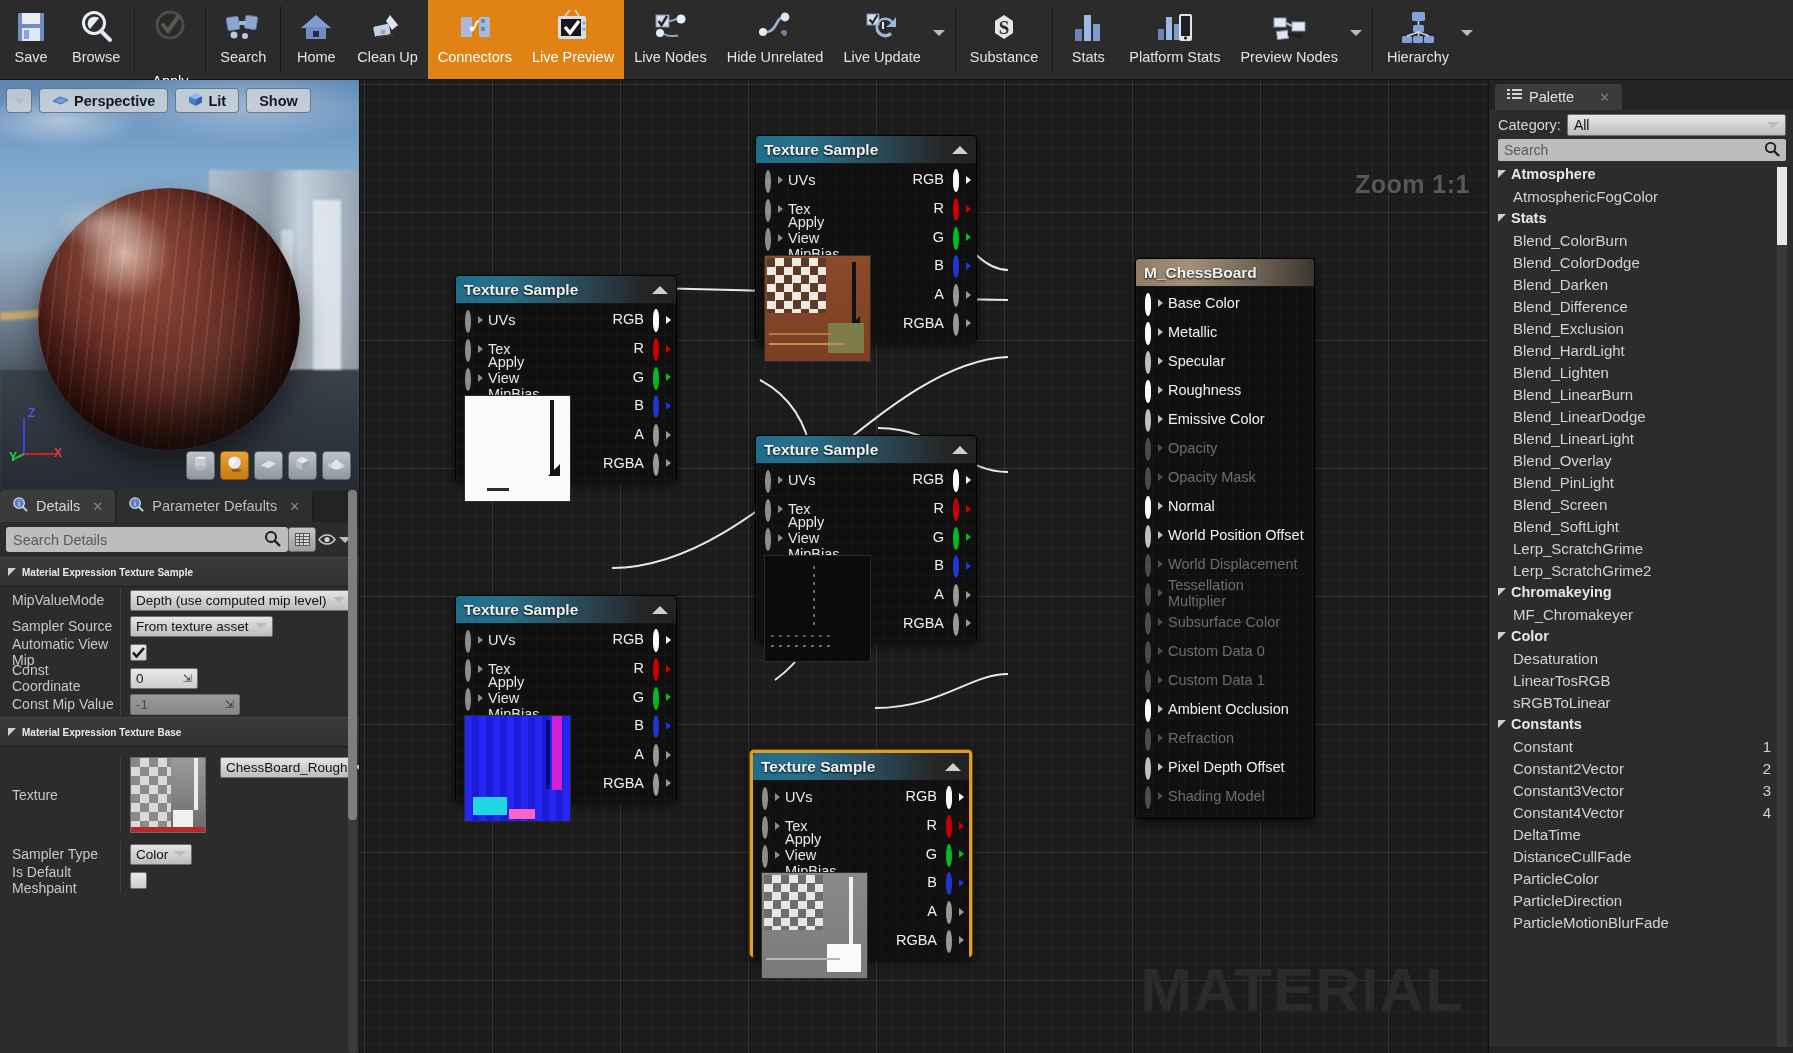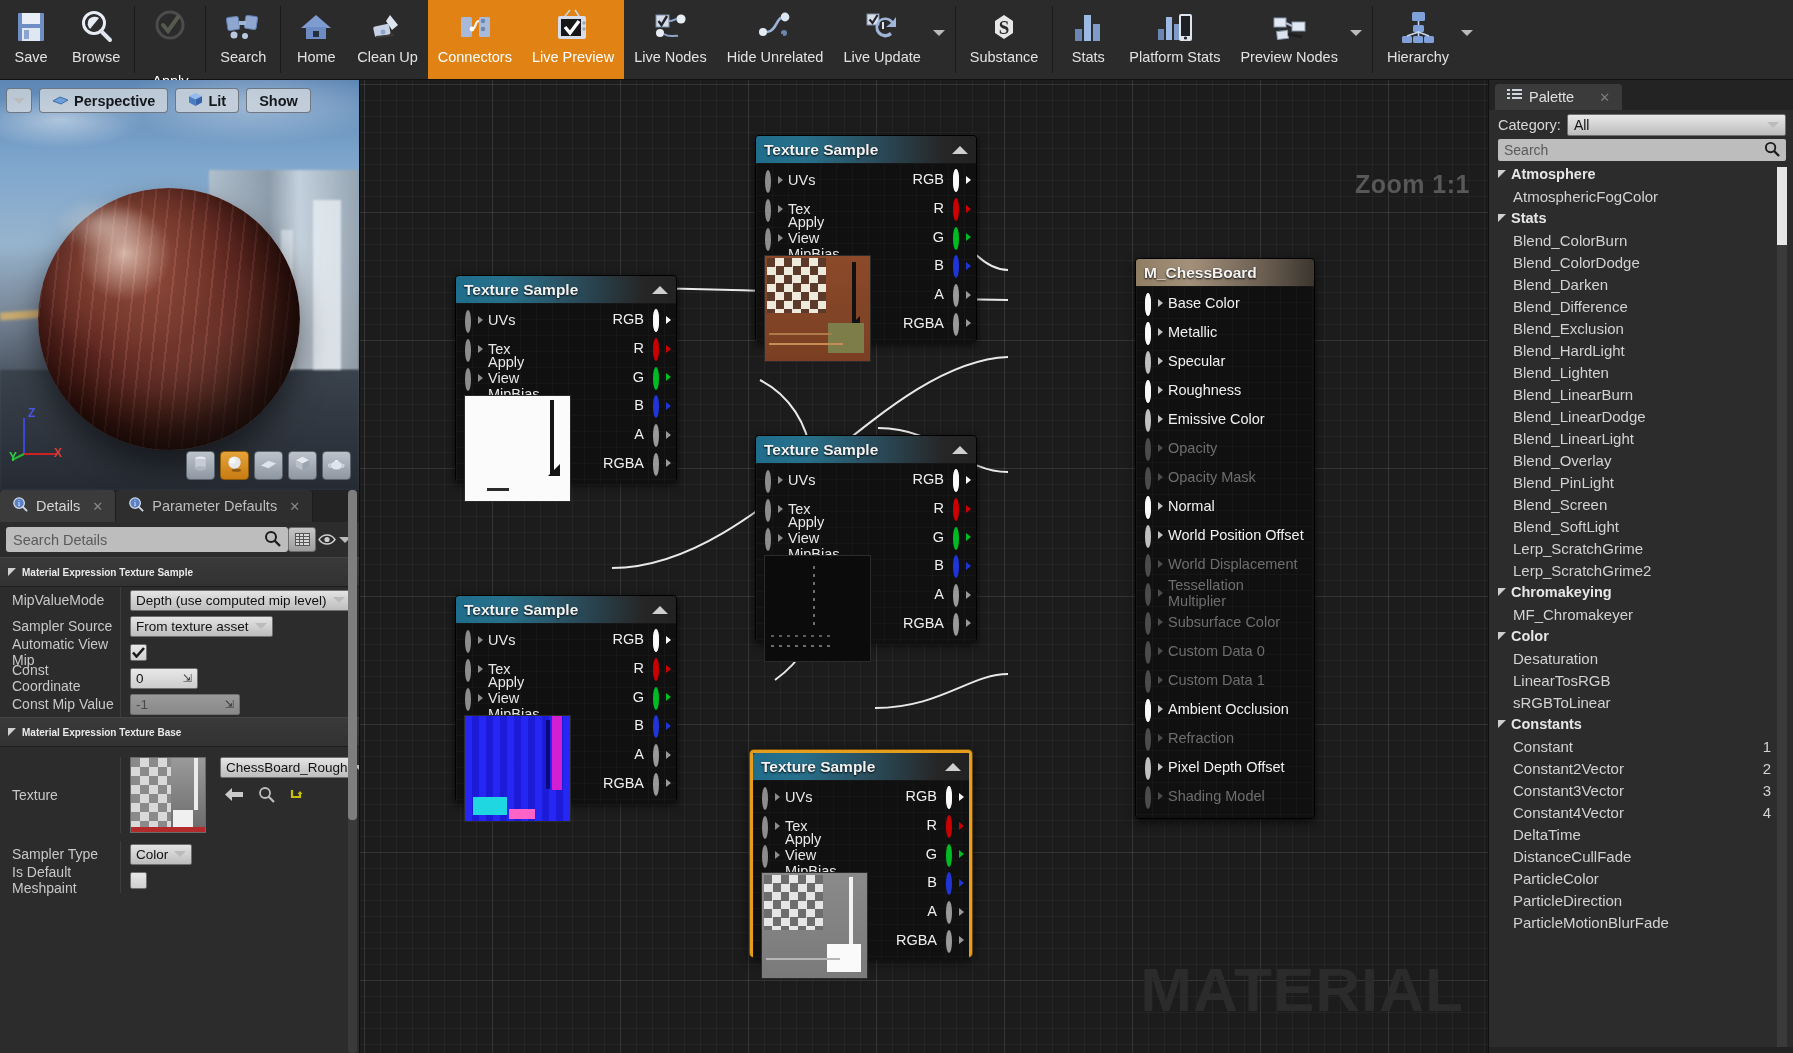"ChessBoard_Rough" .tex-right { flex-direction: column -> row }
